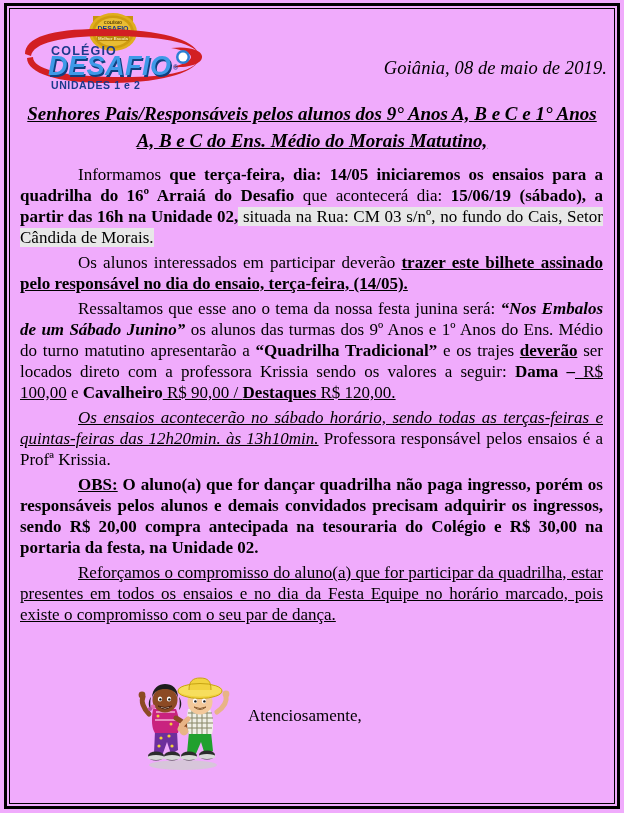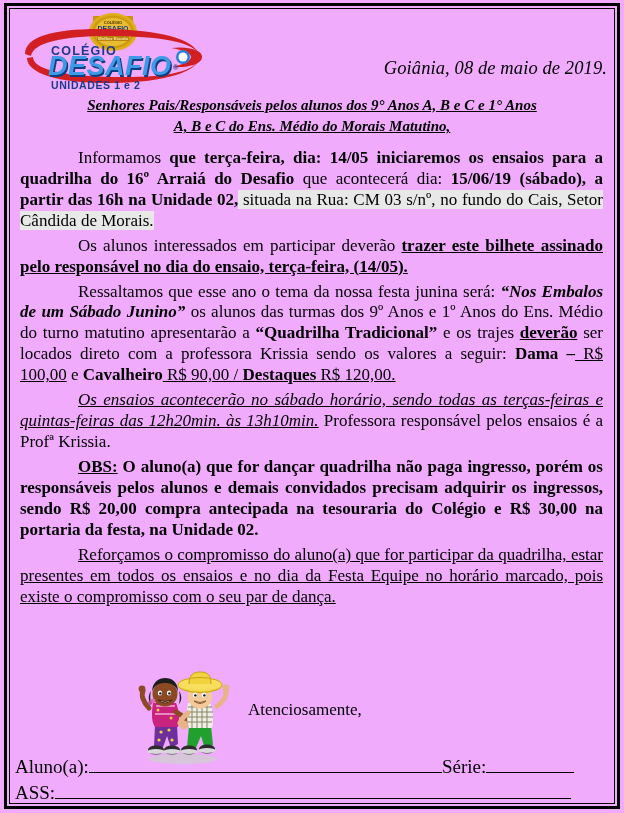"Senhores Pais/Responsáveis pelos alunos" .title { font-size: 15px -> 19px; margin-top: 1px -> 7px }
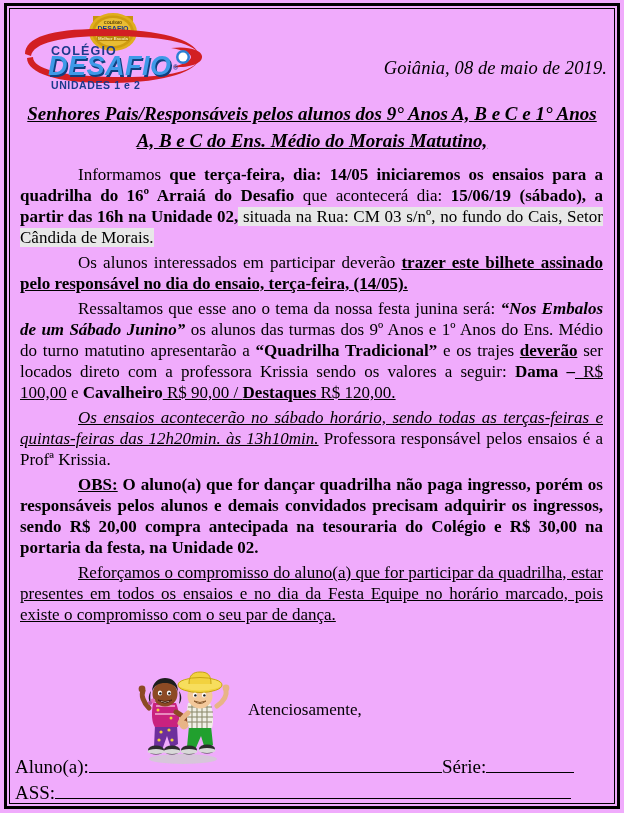"Atenciosamente," .footer { bottom: 13px -> 7px }
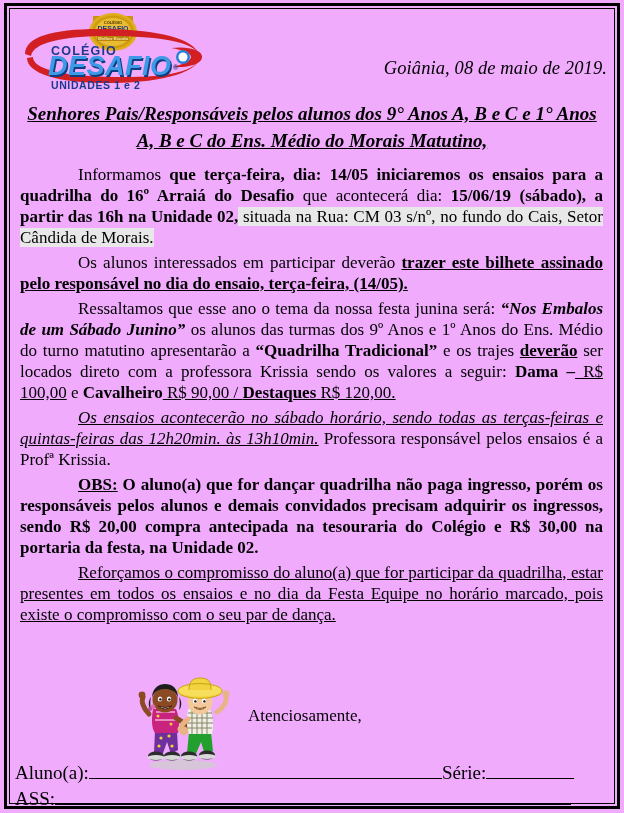"Aluno(a): Série:" div.sig-row { html: <div> <span>Aluno(a):</span><span></span><span>Série:</span><span></span> </div> -> none }
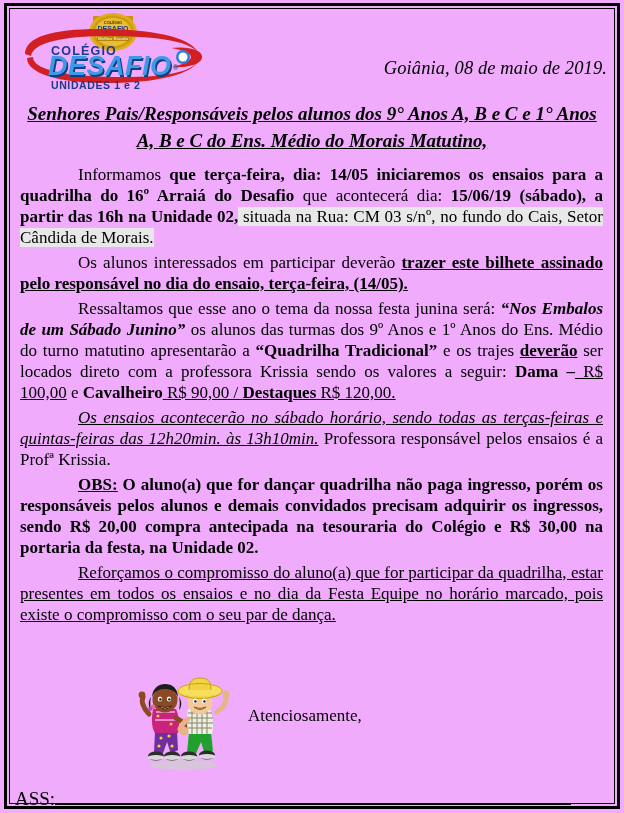"ASS:" div.sig-row { html: <div> <span>ASS:</span><span></span> </div> -> none }
